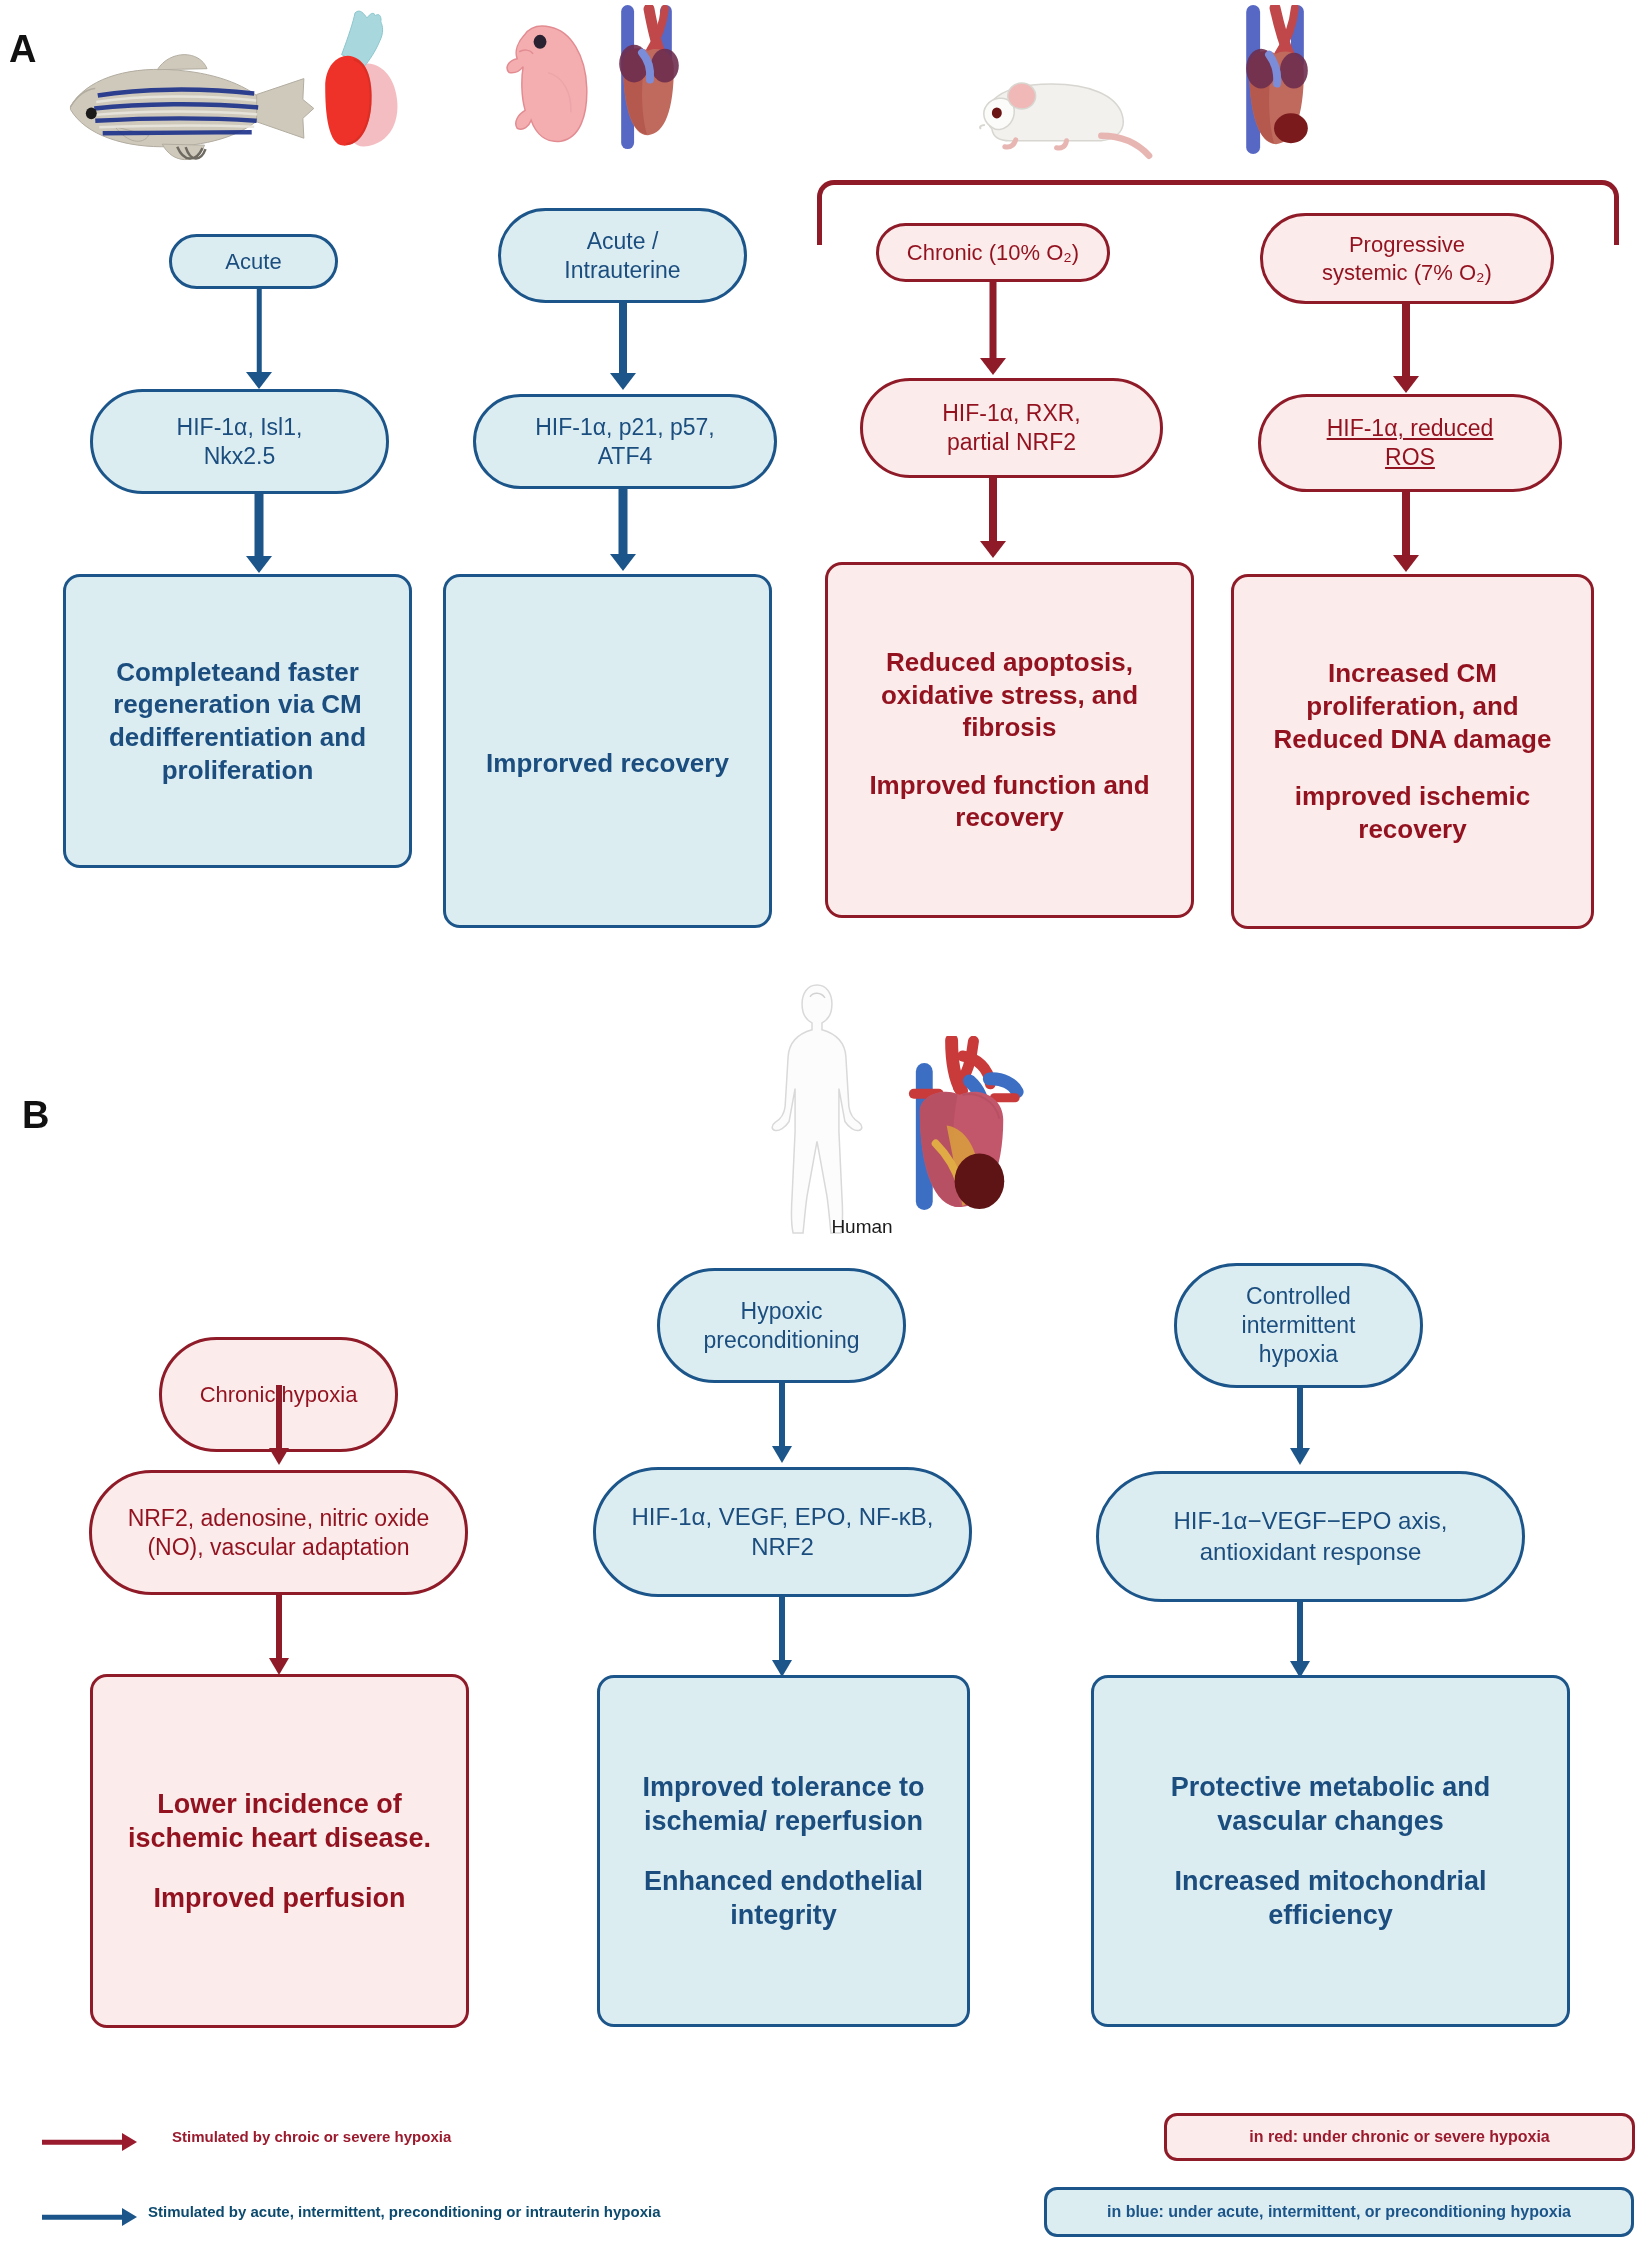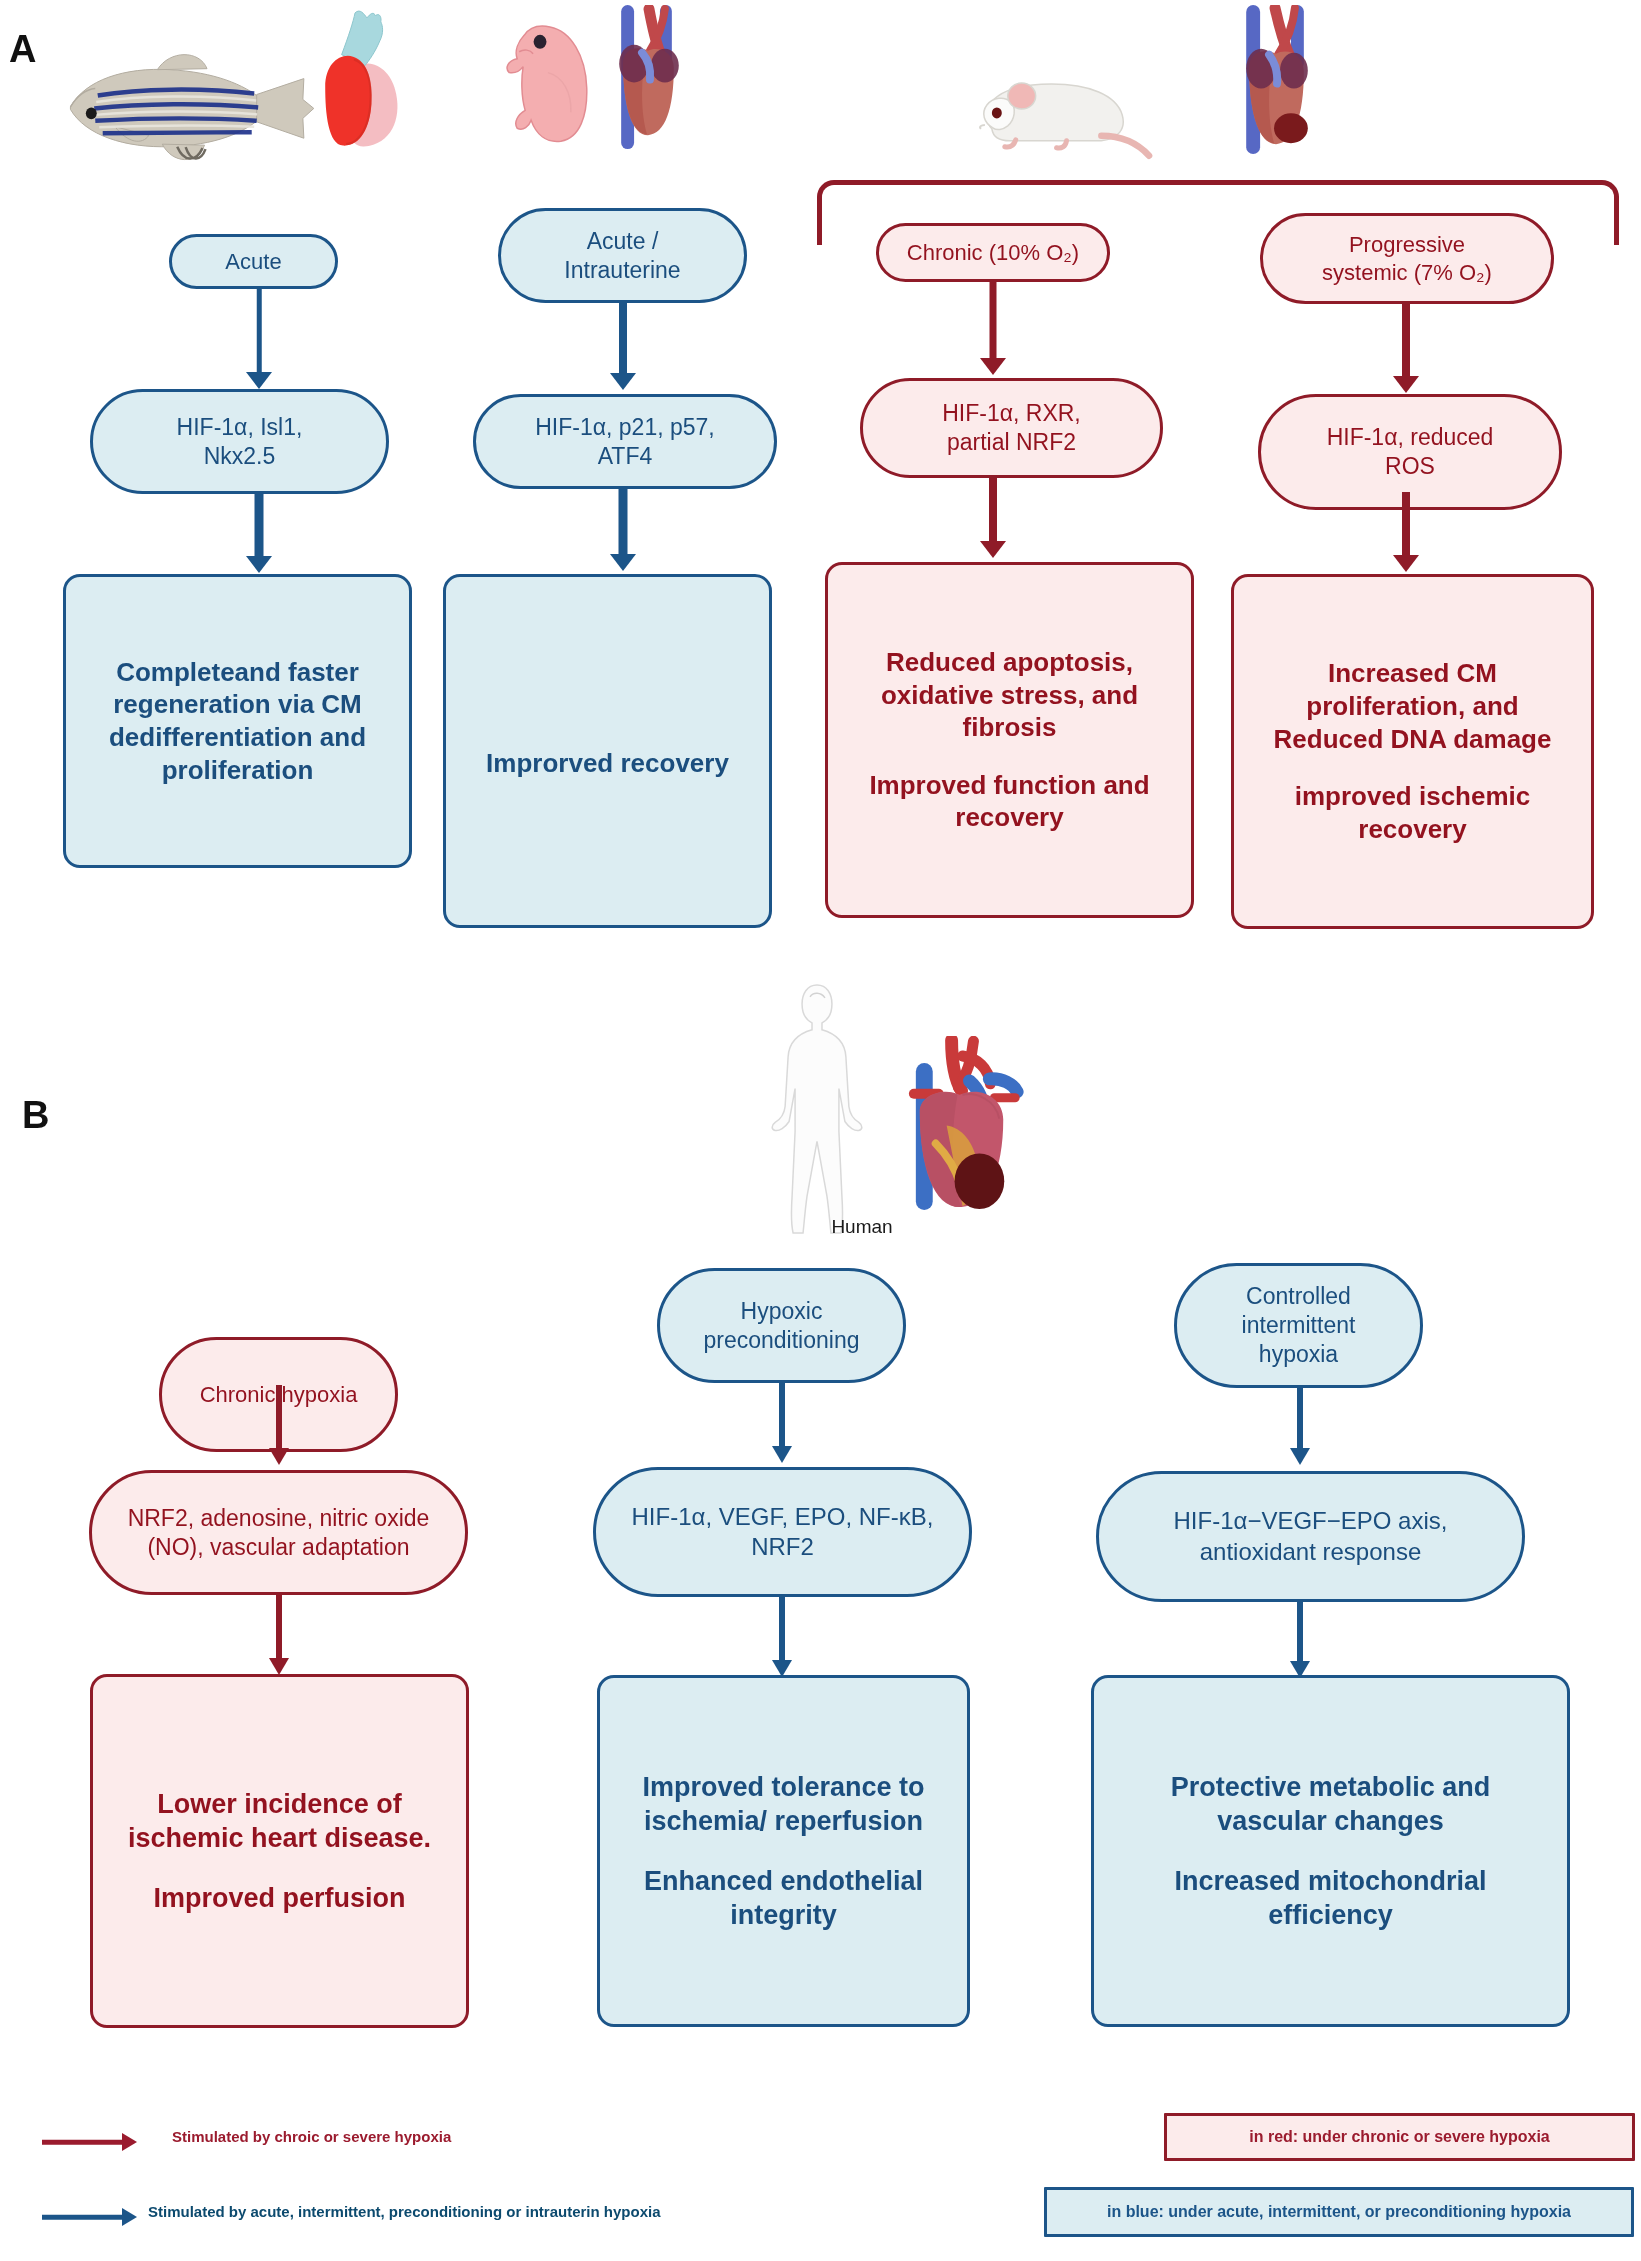"HIF-1α, reduced" div.node { height: 116px -> 98px; text-decoration: none -> underline }
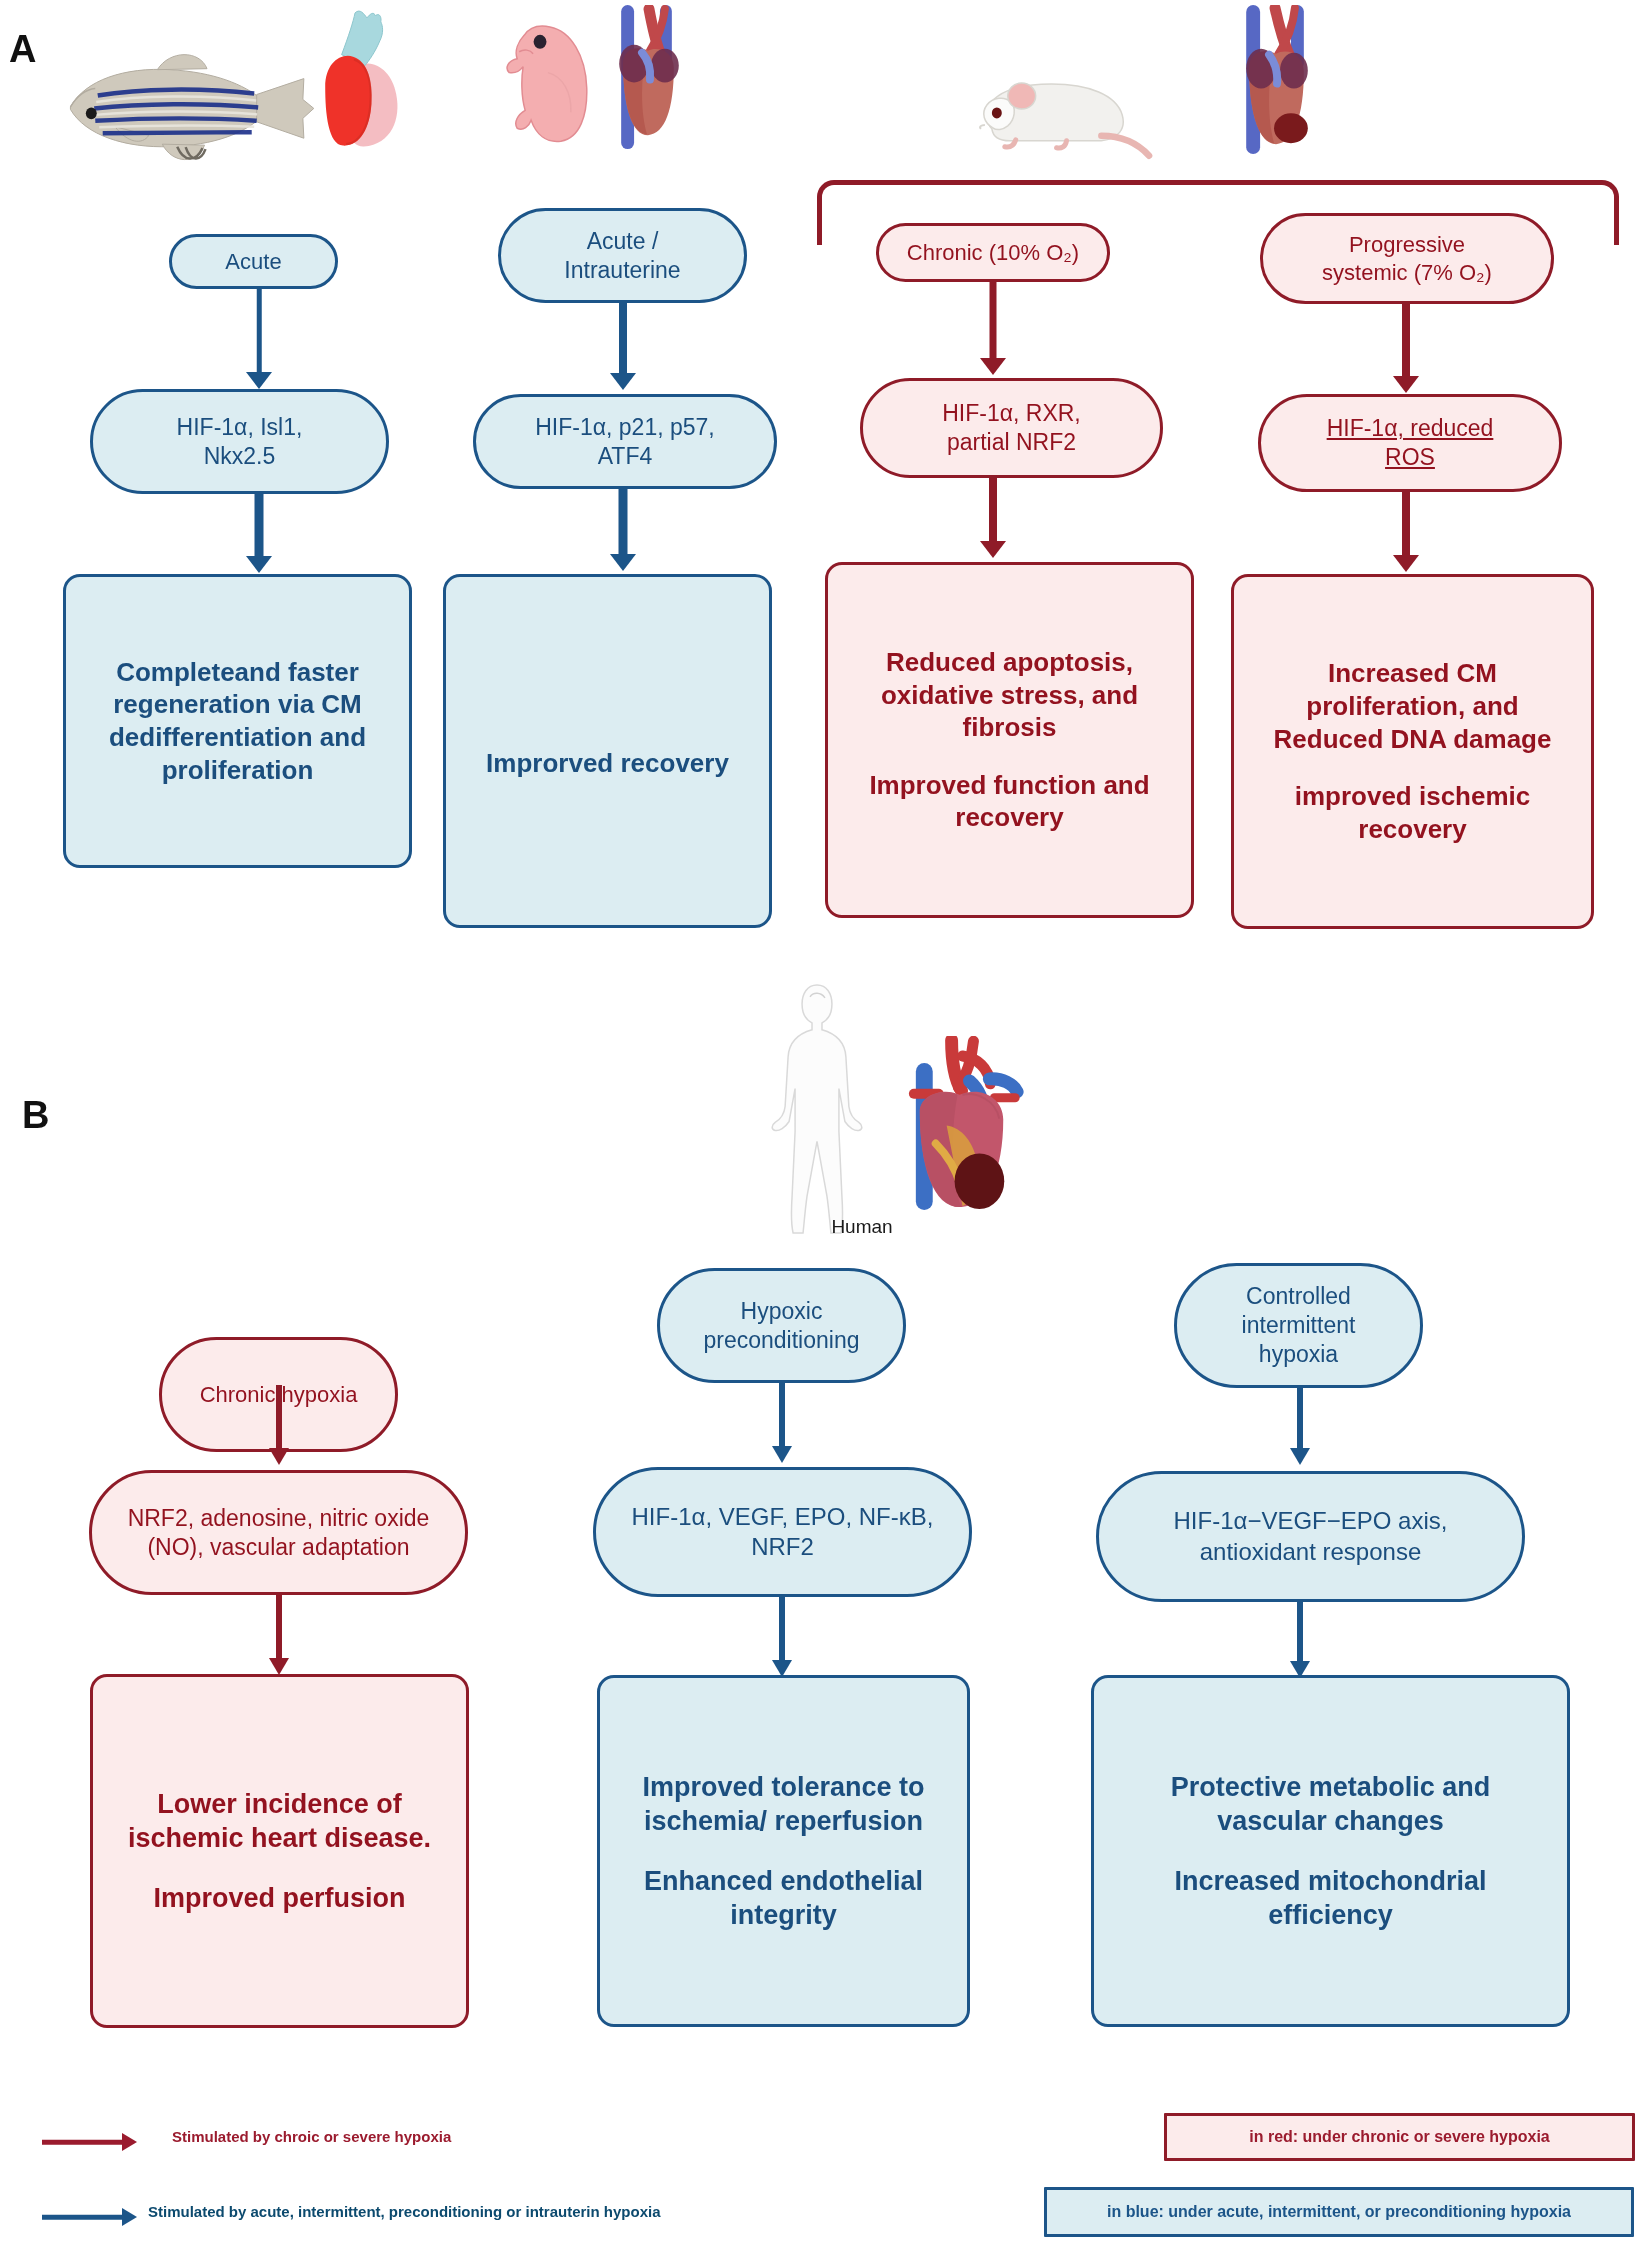"in red: under chronic or" .keybox { border-radius: 1px -> 13px }
